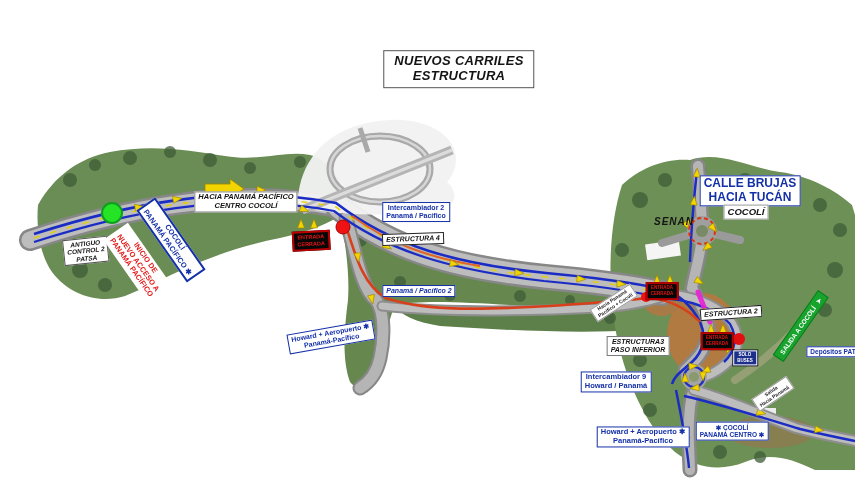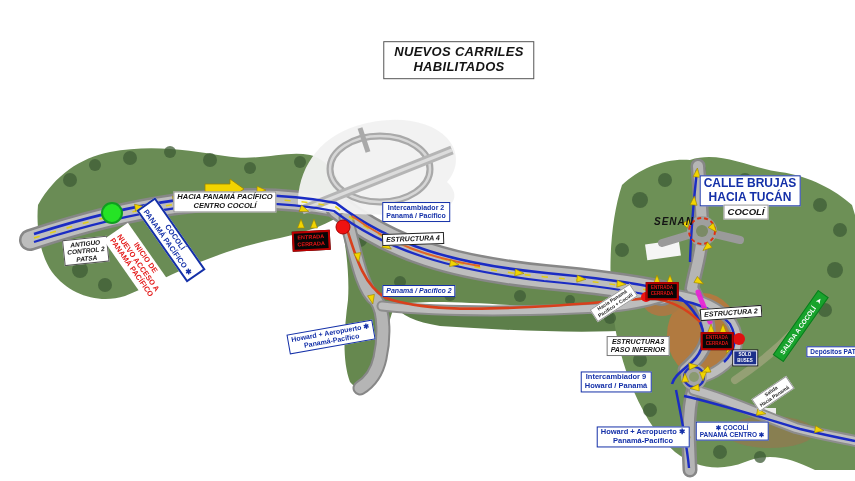"NUEVOS CARRILES" div.lbl { top: 60px -> 69px }
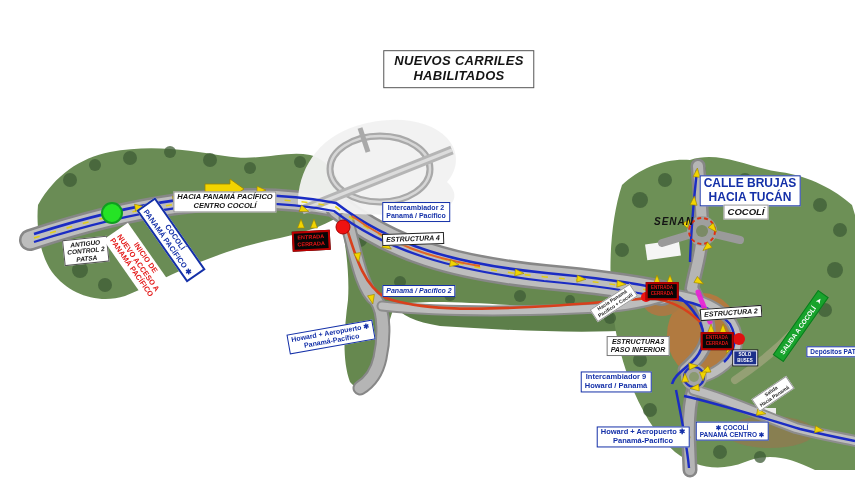"HABILITADOS" span.ln { text: HABILITADOS -> ESTRUCTURA }
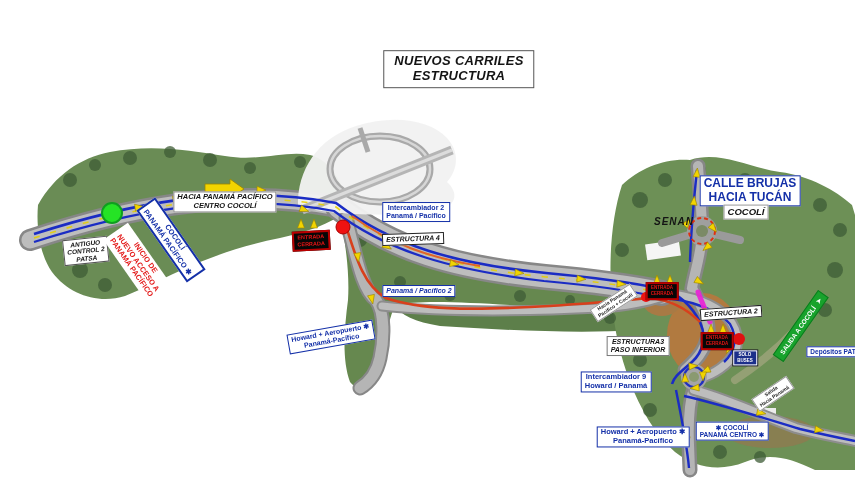"HACIA PANAMÁ PACÍFICO" div.lbl { left: 225px -> 246px }
